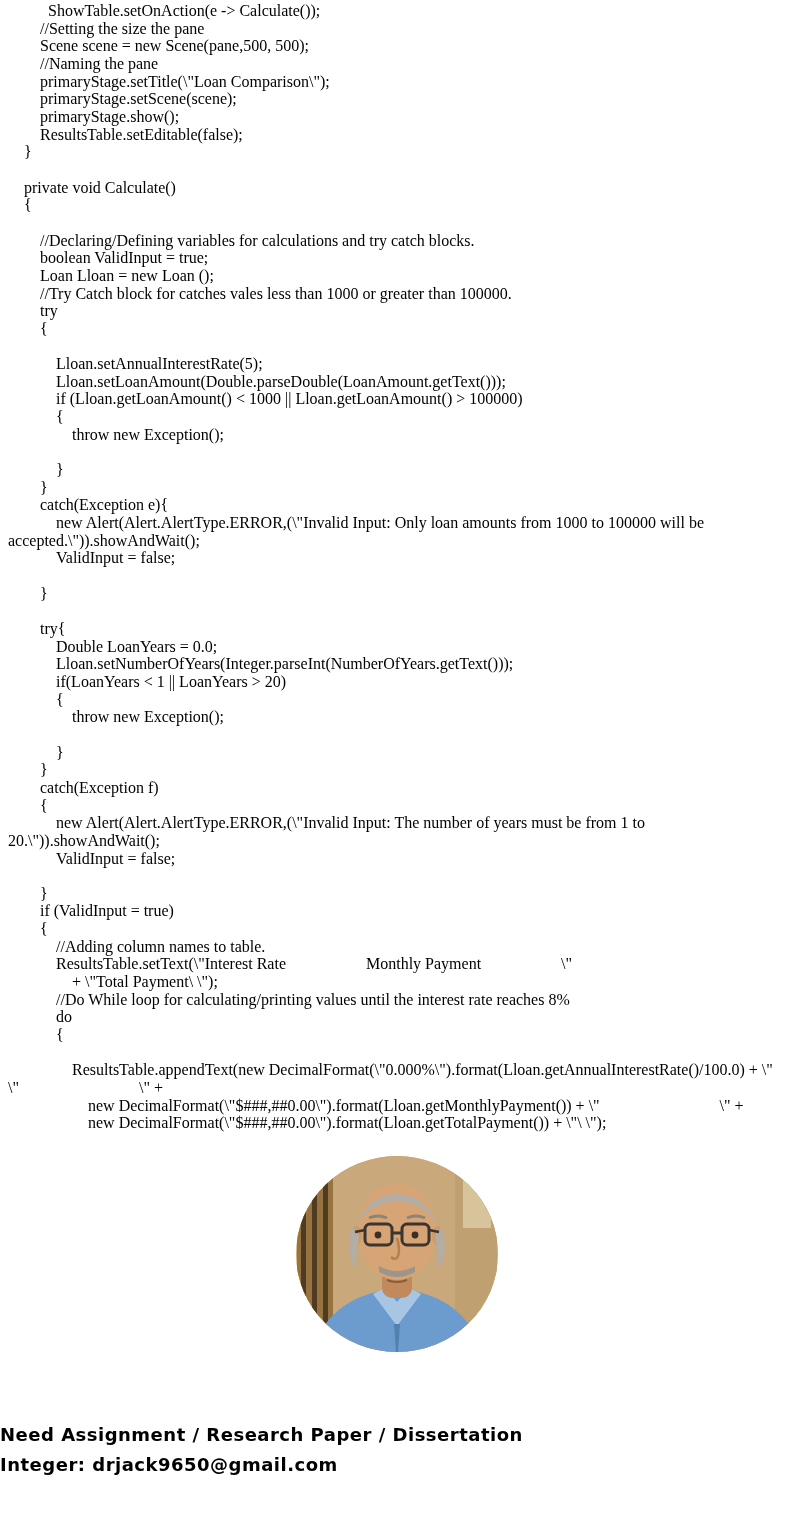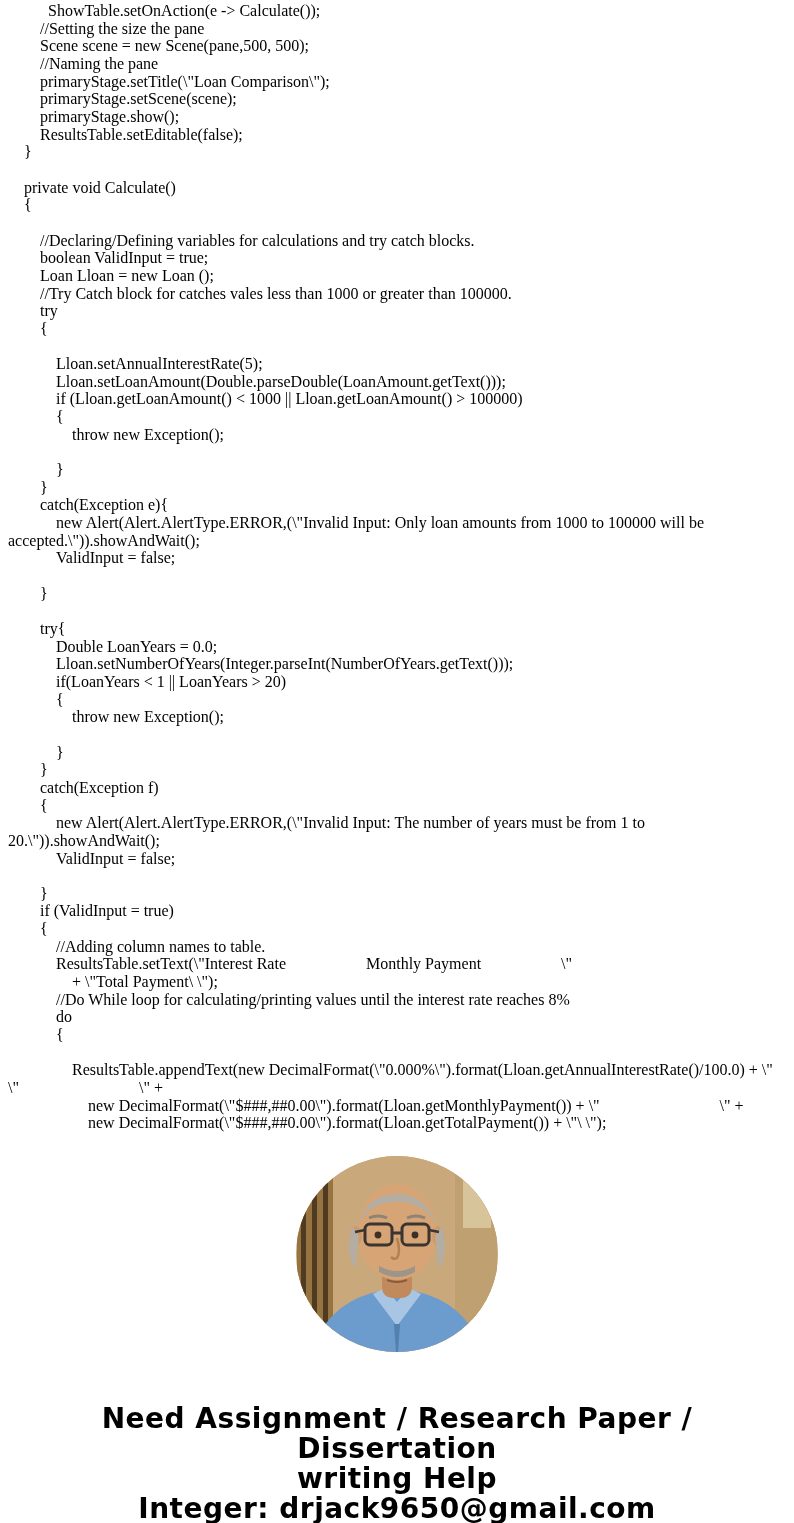"Need Assignment / Research Paper" .promo { font-size: 28px -> 18px; margin-top: 52px -> 68px; text-align: center -> left }
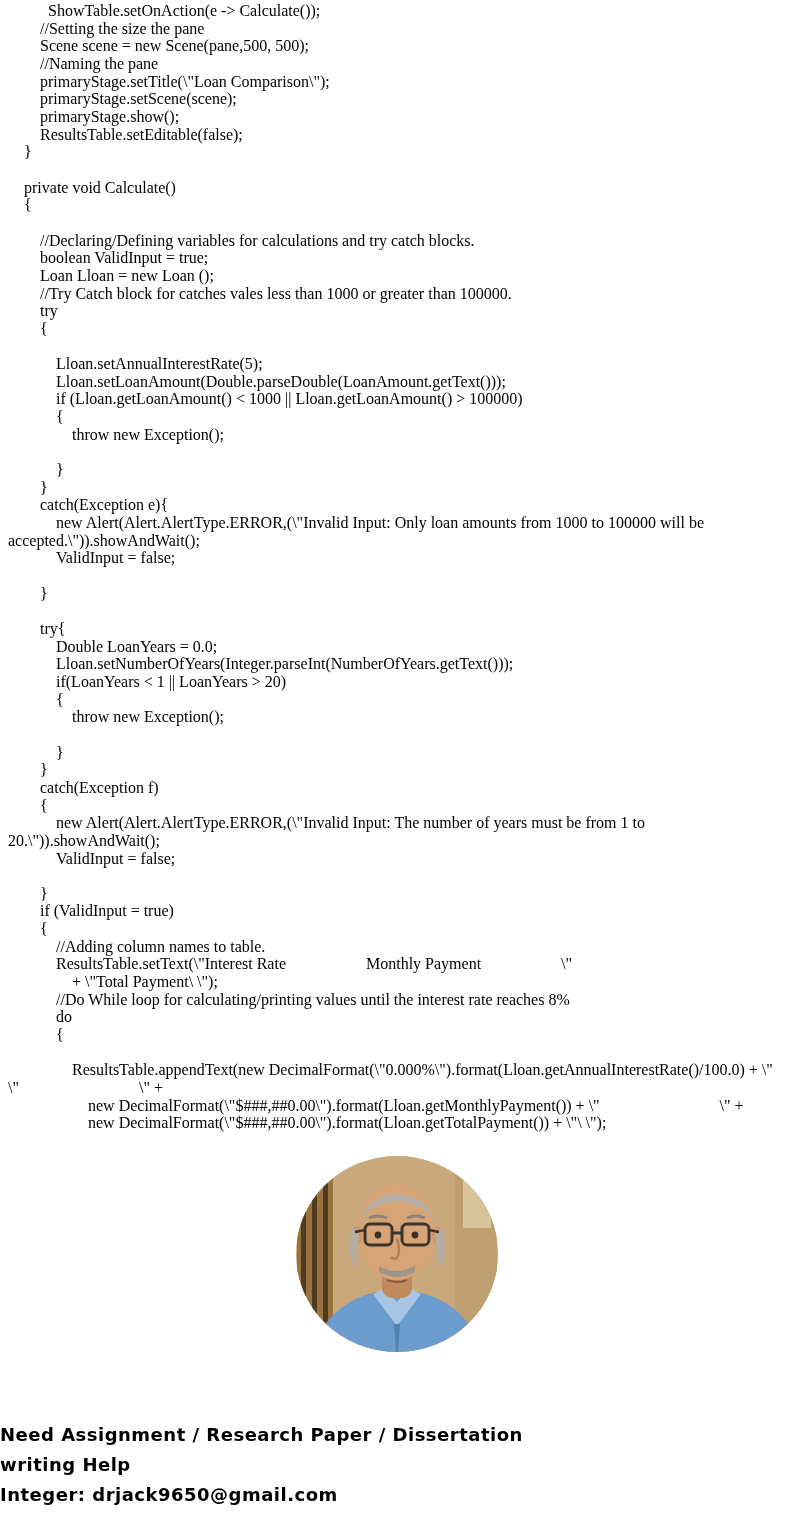"writing Help" div { html: <div>writing Help</div> -> none }
